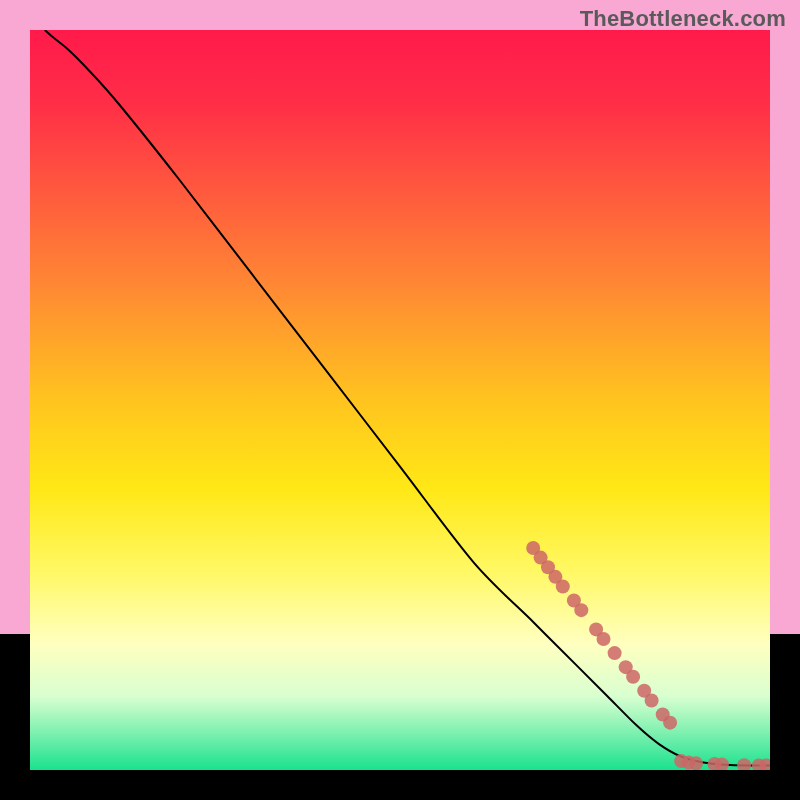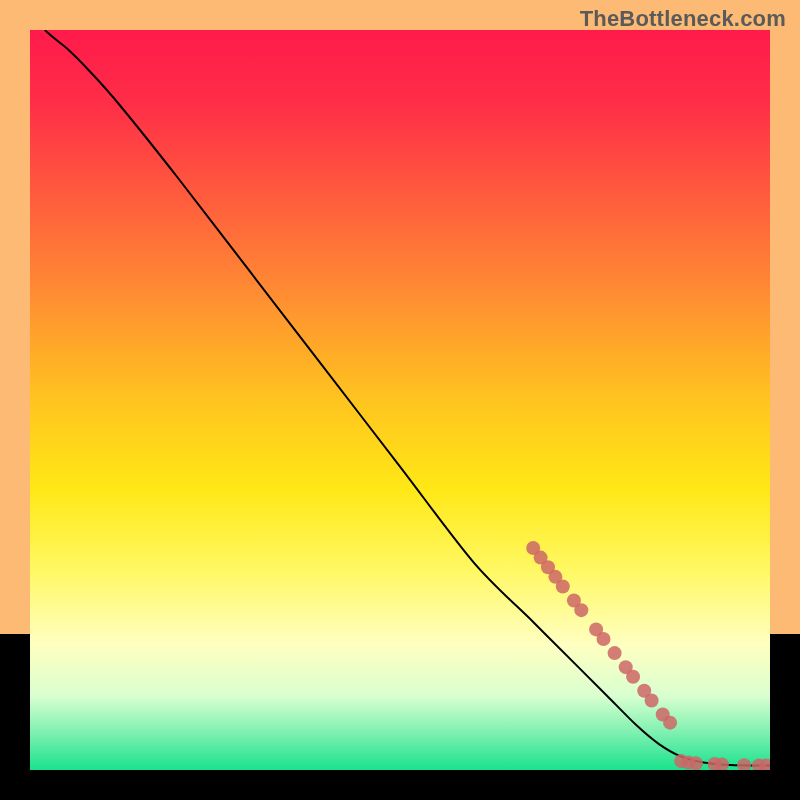"TheBottleneck.com" .frame { background: #fdba74 -> #f9a8d4 }
